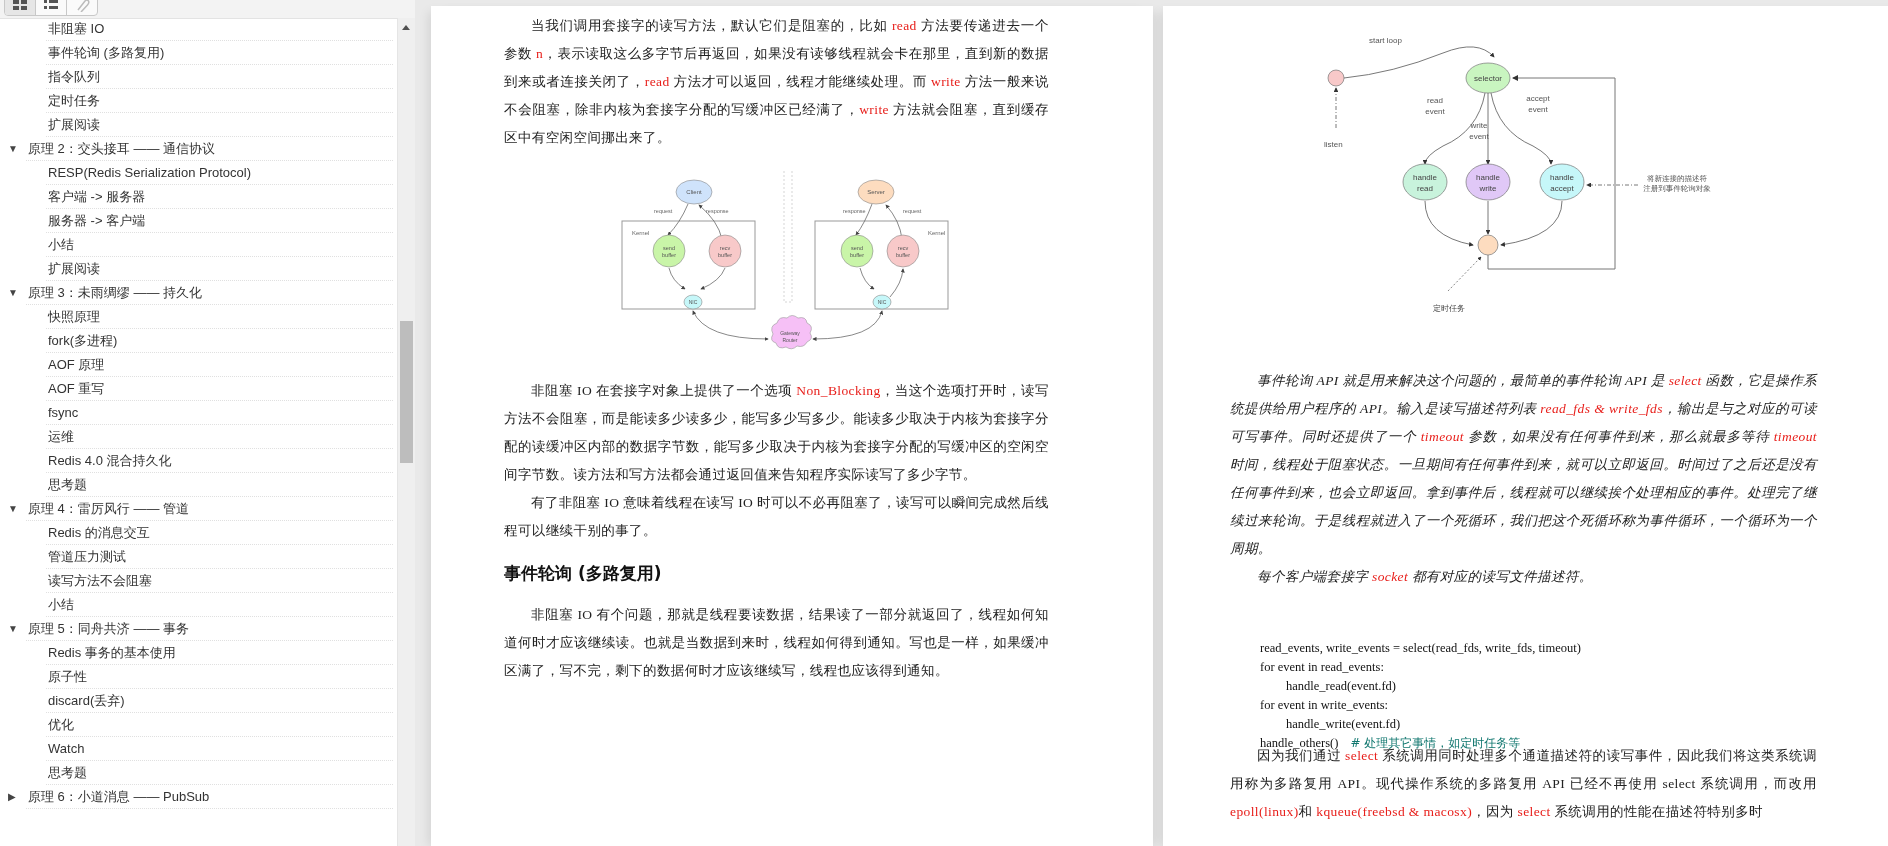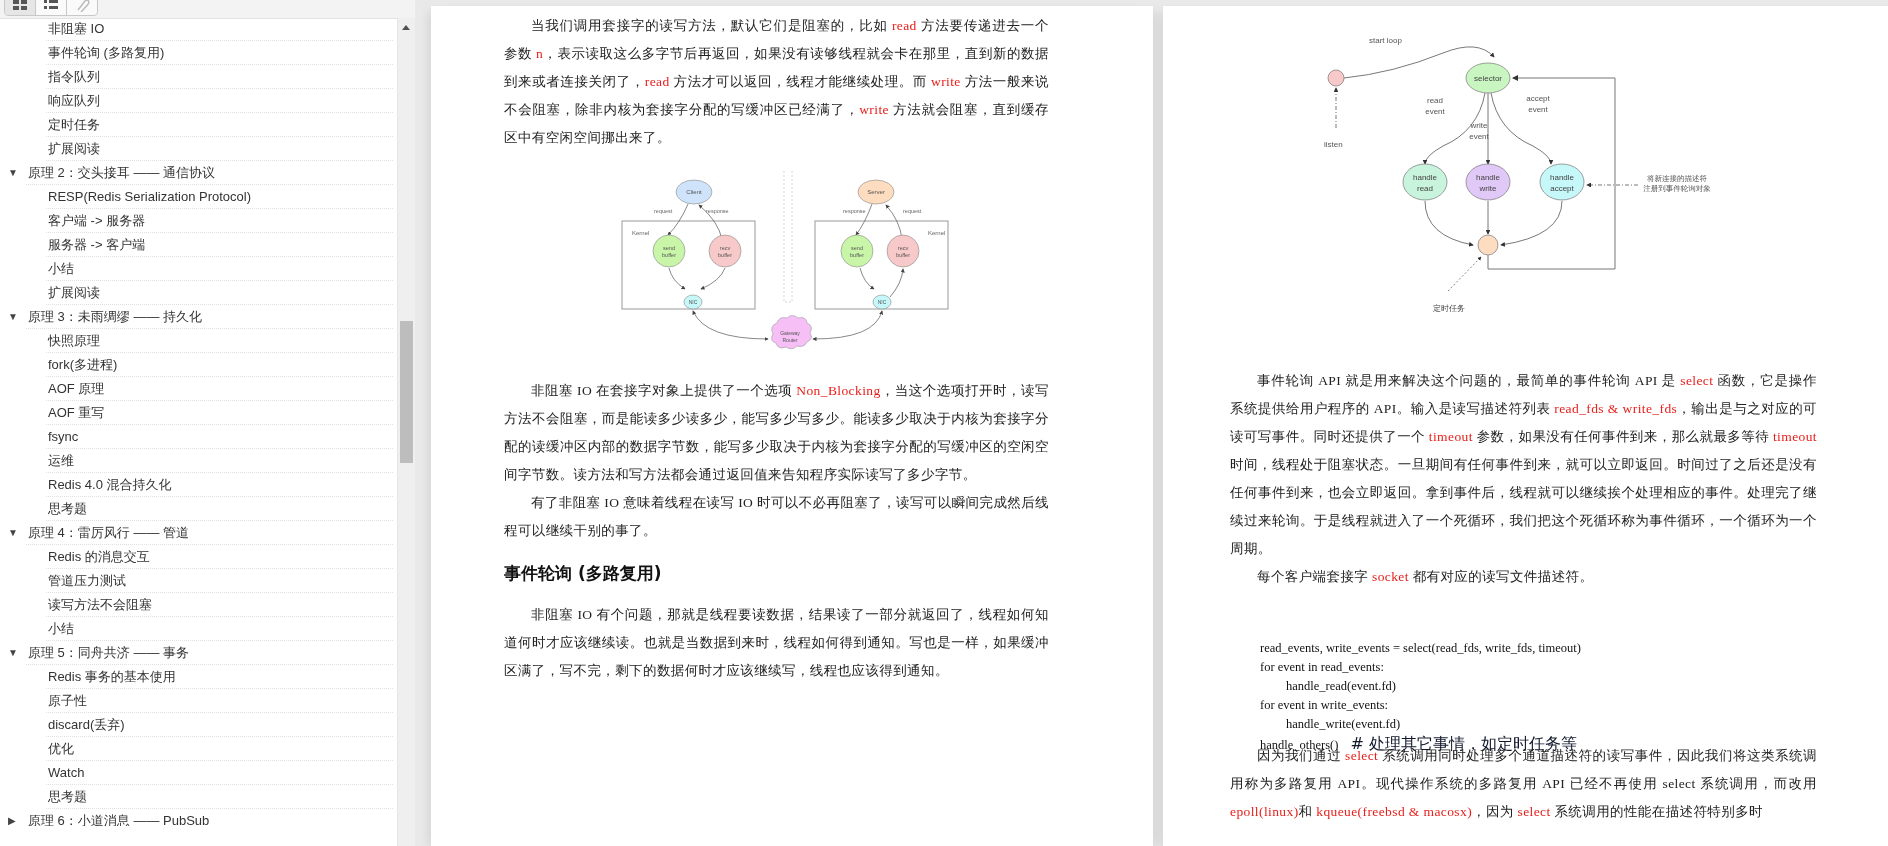"响应队列" div.toc-row { html: <div> <div><span>响应队列</span></div> </div> -> none }
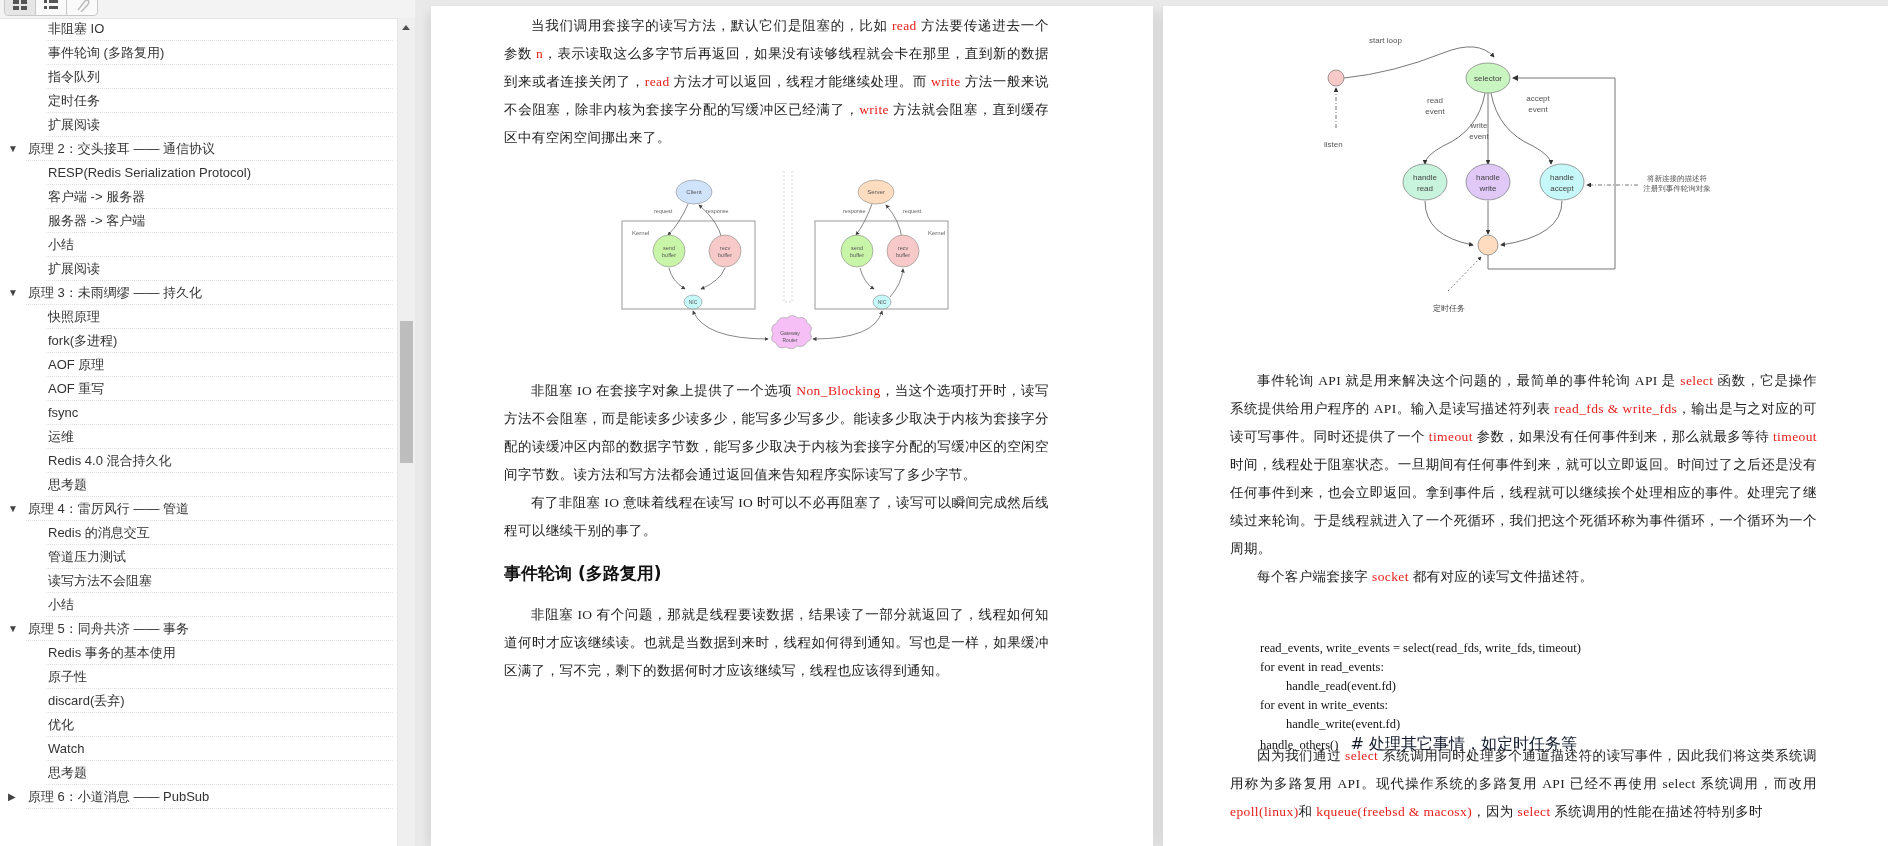"事件轮询 API 就是用来解决这个问题的，最简单的事件轮询 API 是" div.content { font-style: none -> italic }
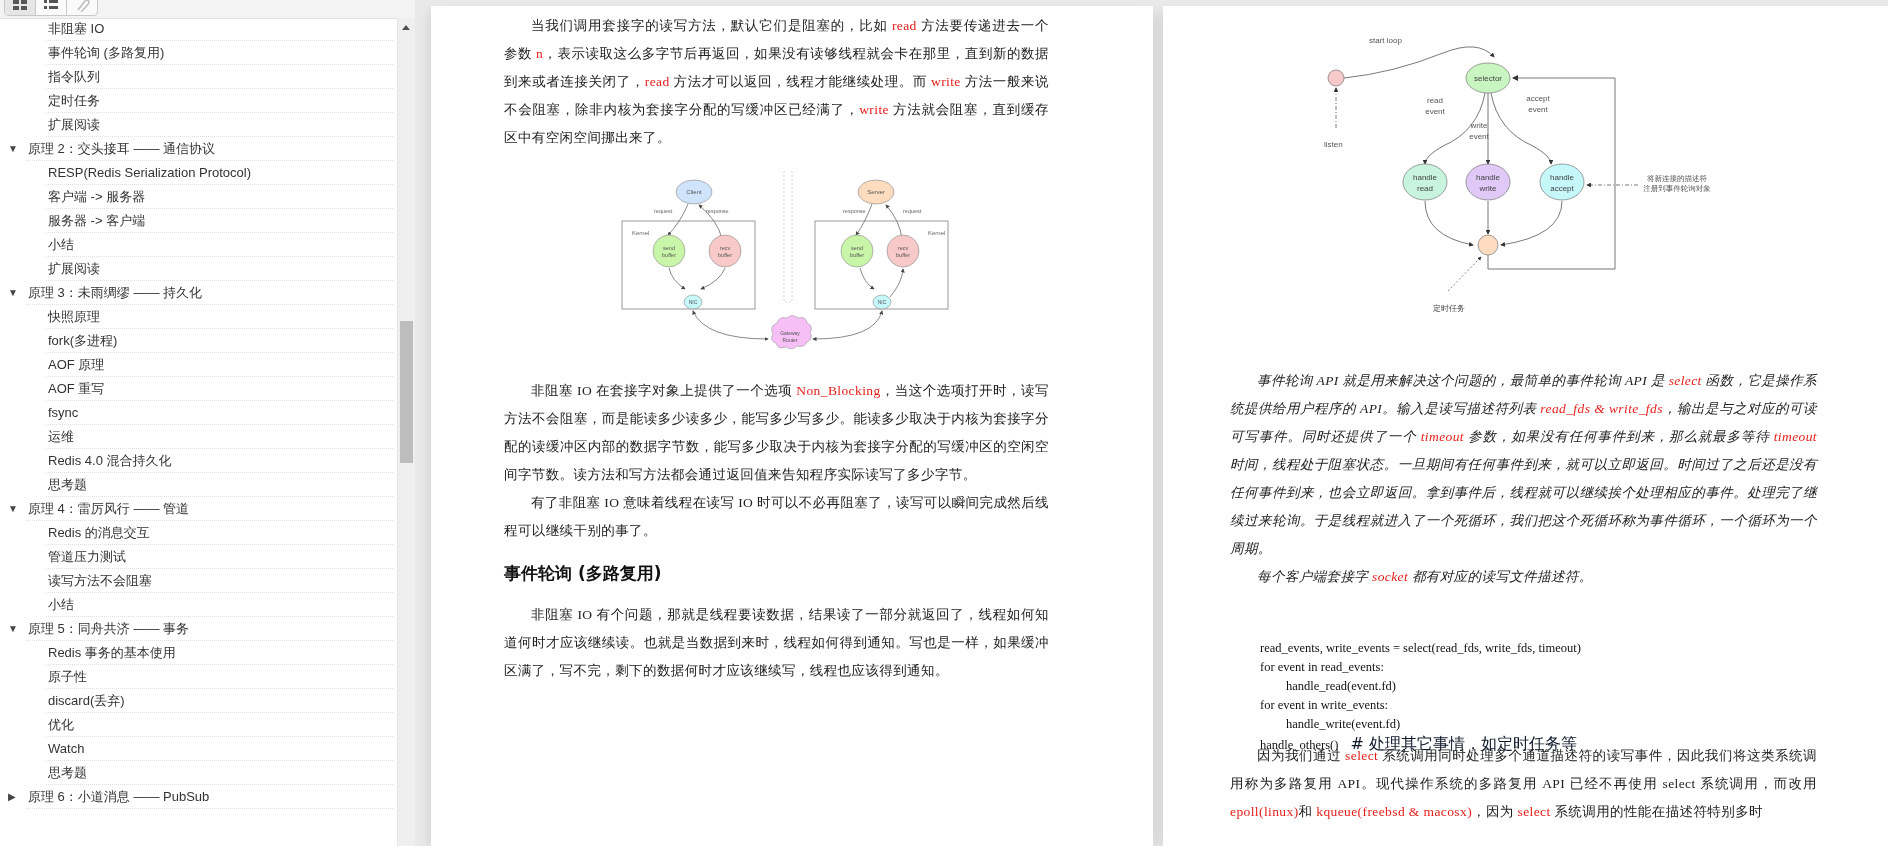"# 处理其它事情，如定时任务等" .code .comment { color: #0f172a -> #0f766e; font-size: 16px -> 12px }
